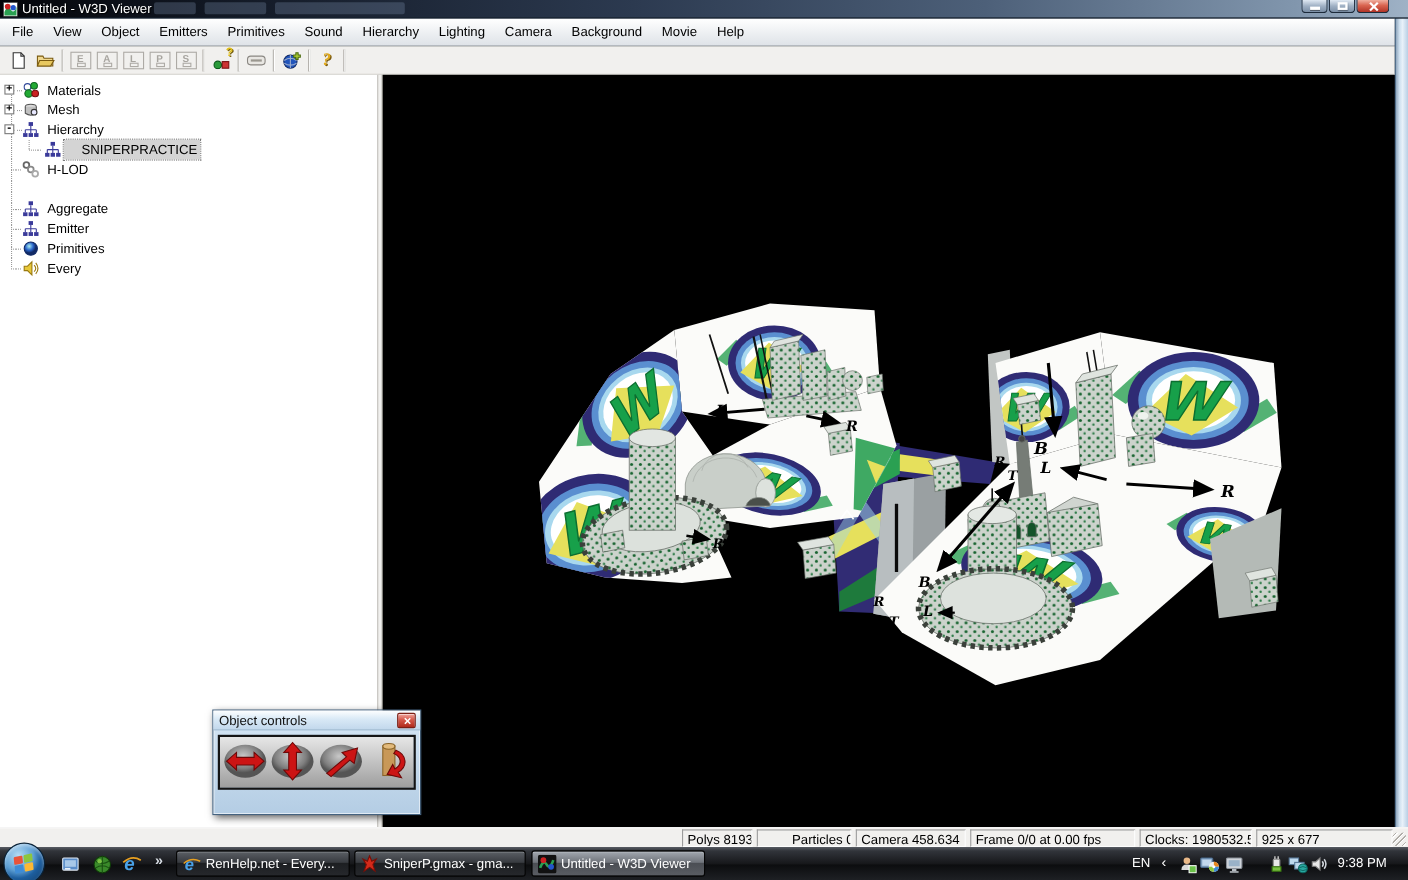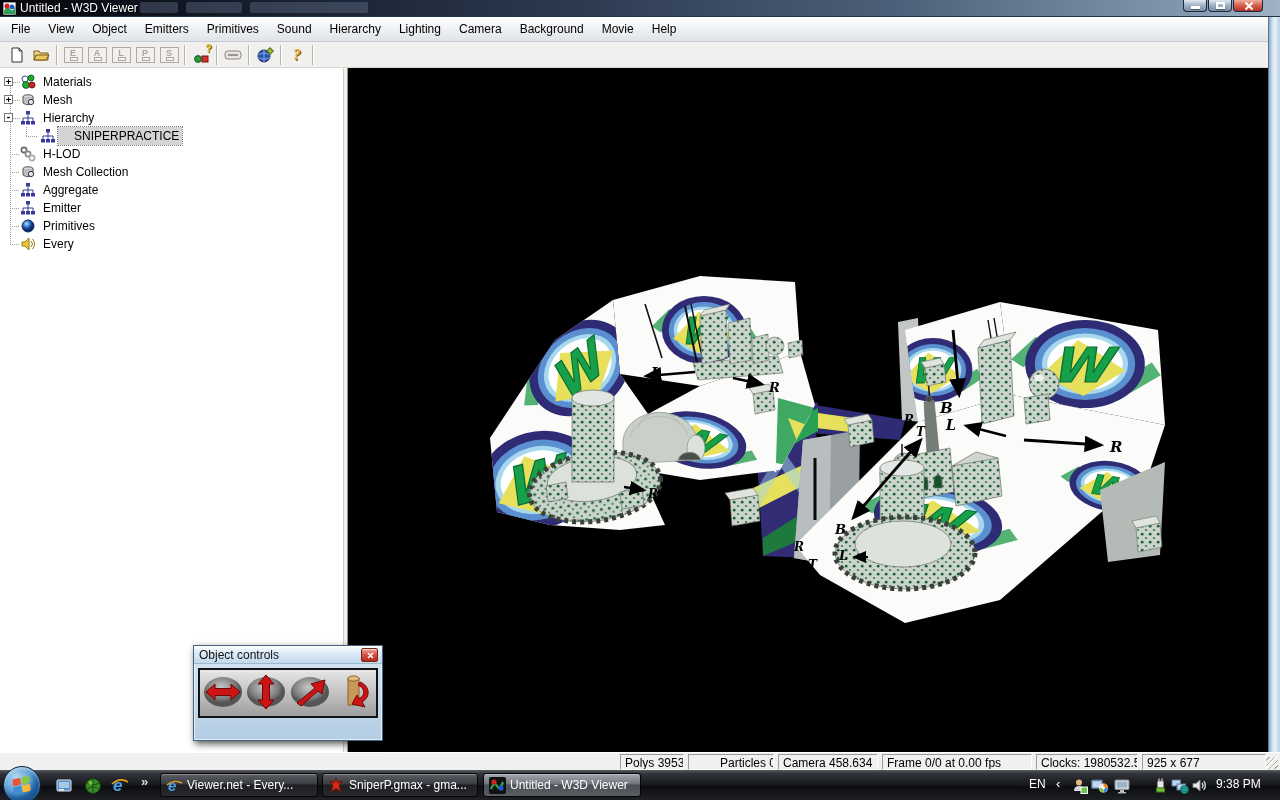"Mesh Collection" div.trow { html: <div> <i></i> <span><svg> <ellipse></ellipse> <path></path> <circle></circle> </svg></span> <span>Mesh Collection</span> </div> -> none }
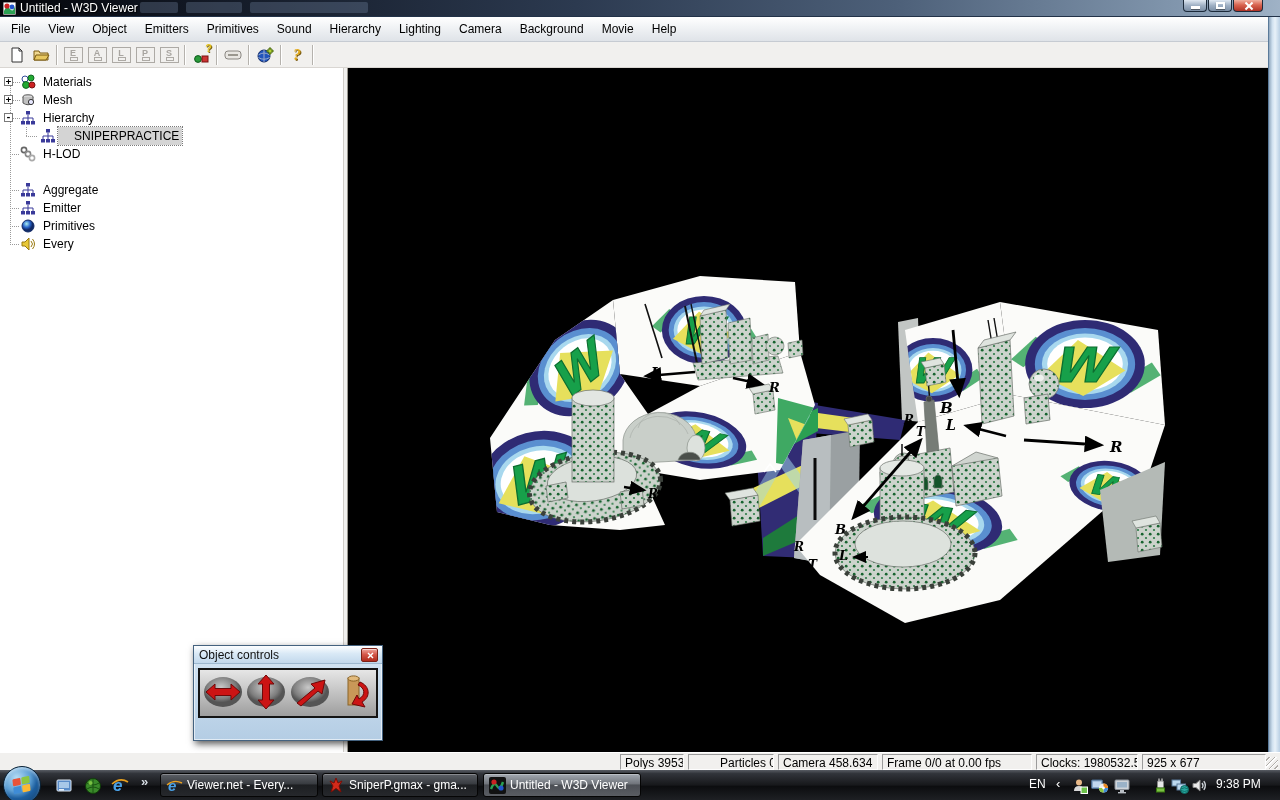"Polys 3953" span.spane { text: 3953 -> 8193 }
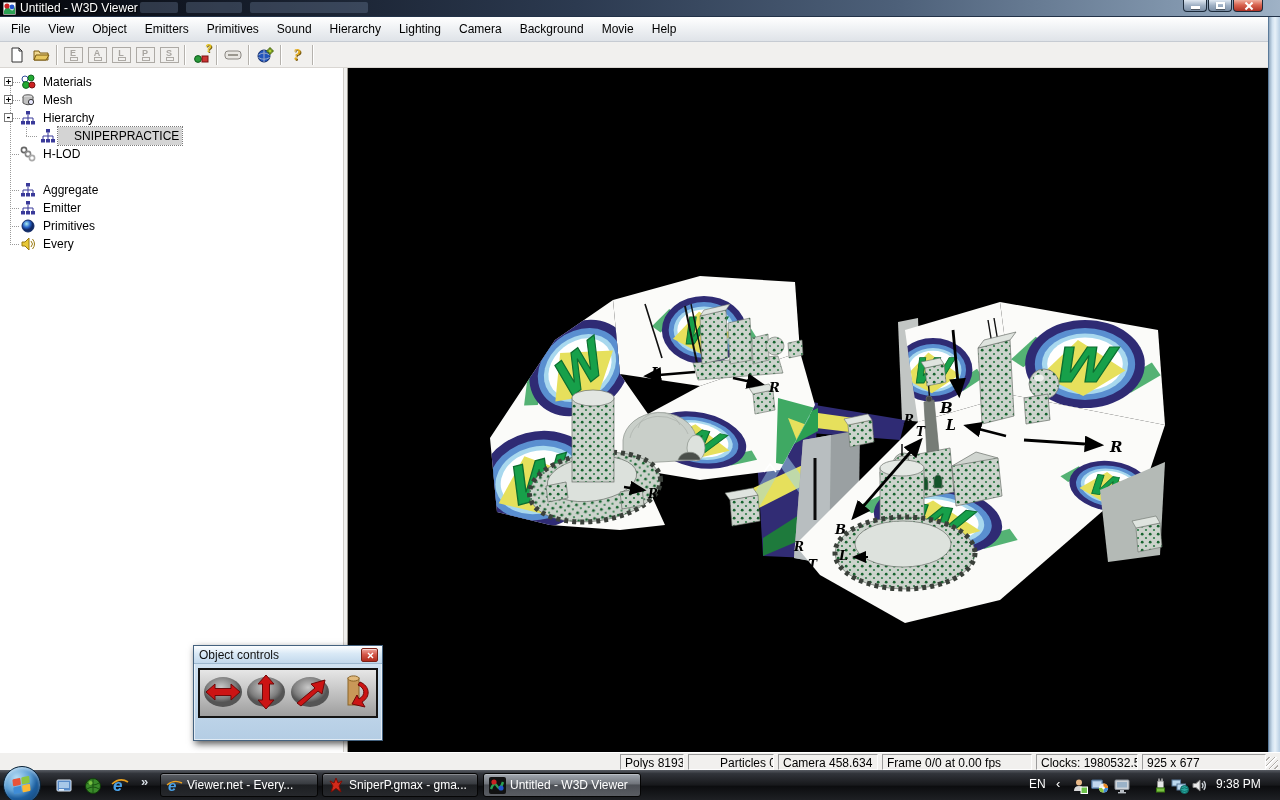"Viewer.net - Every..." span { text: Viewer.net -> RenHelp.net }
